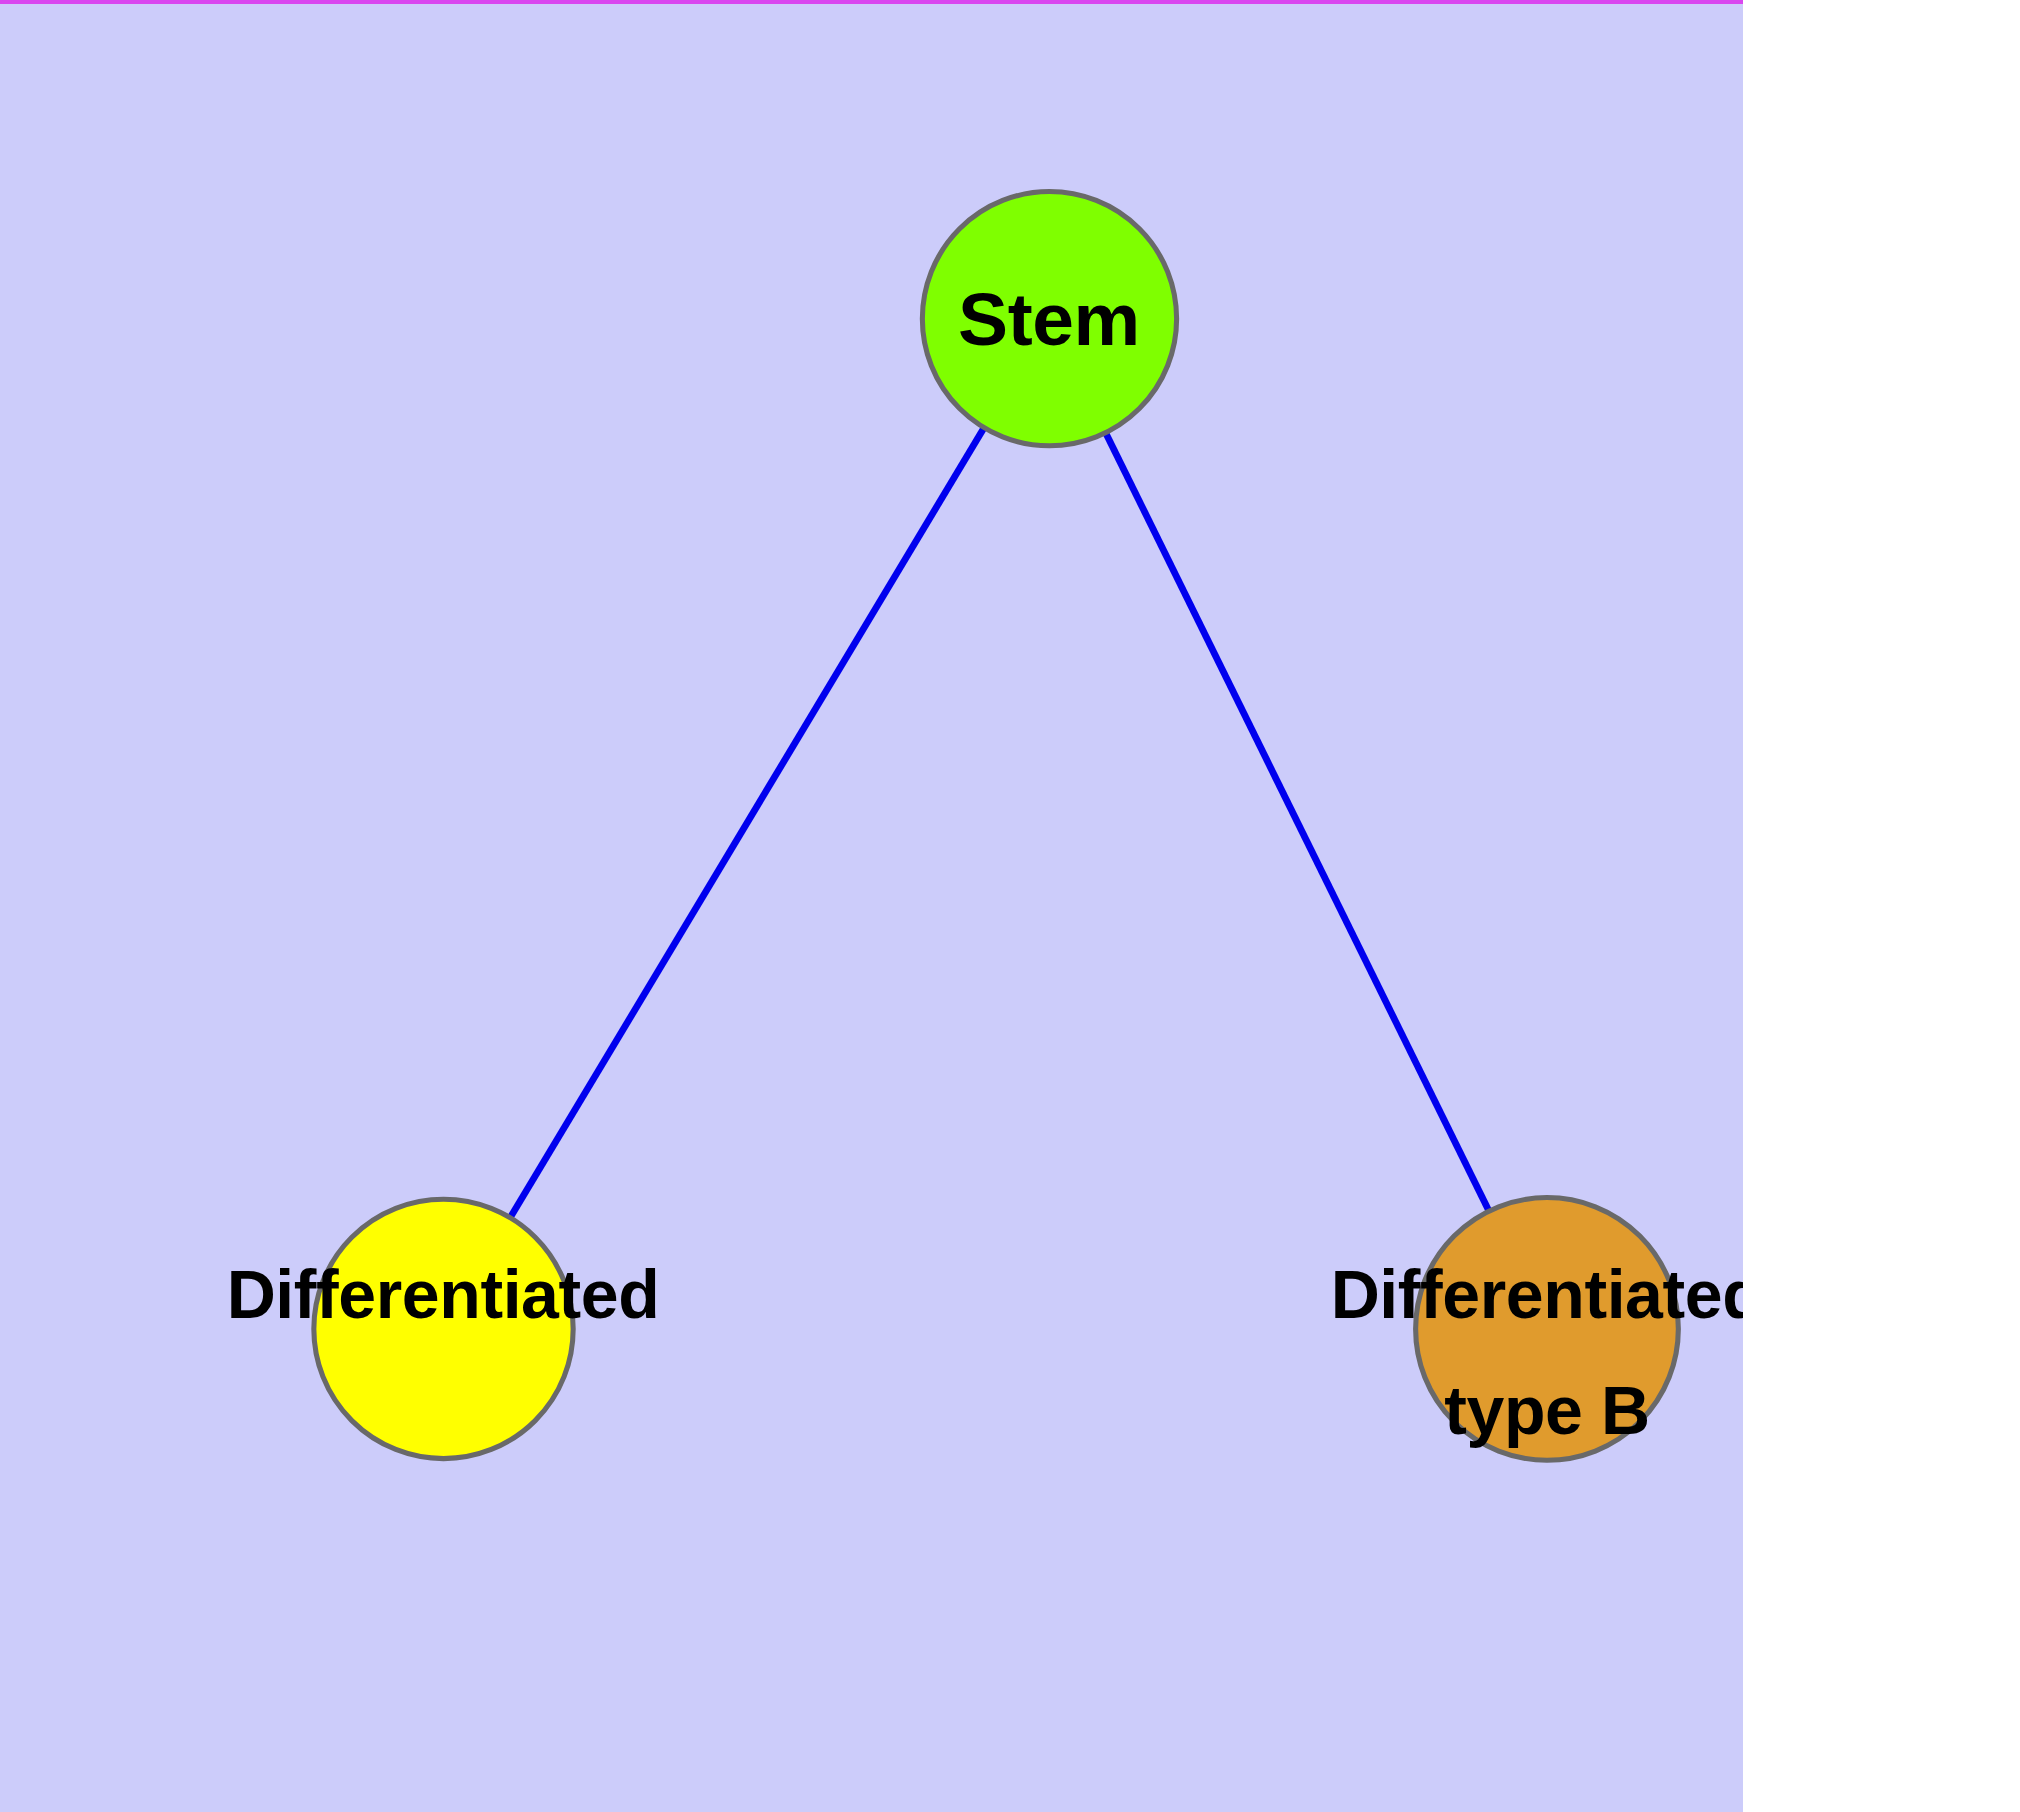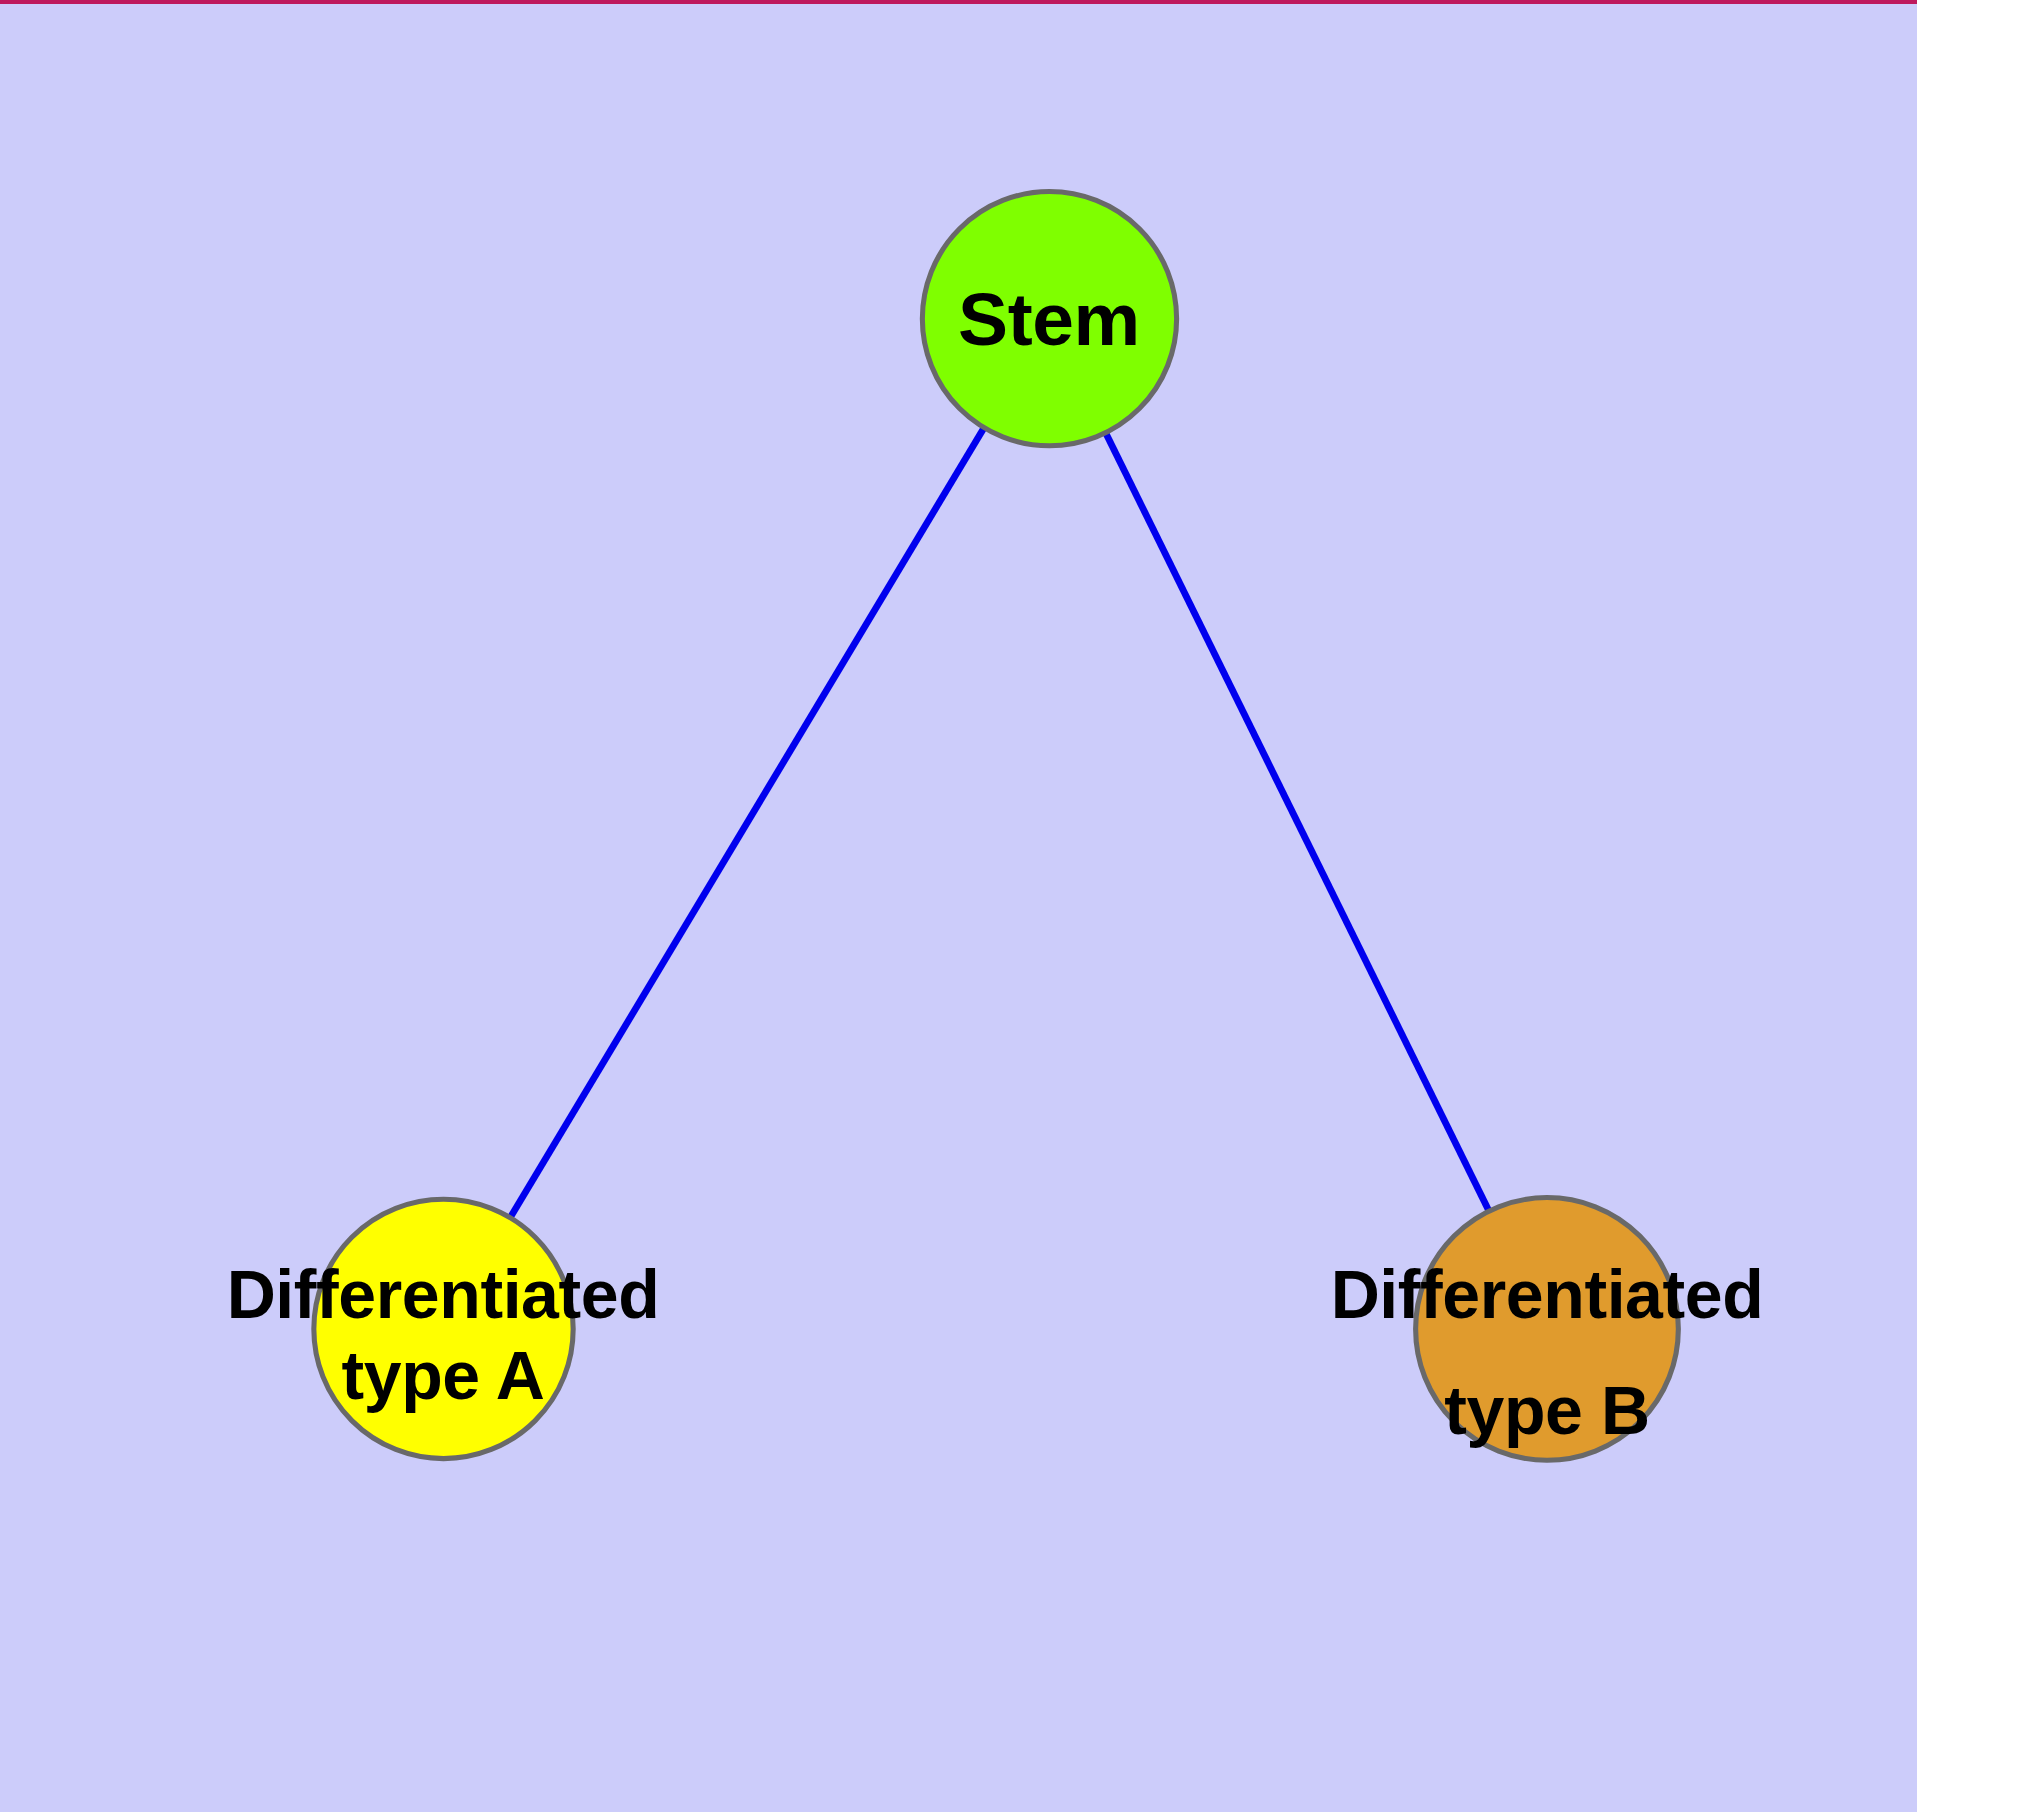"Stem" #canvas { background: #be185d -> #d946ef; width: 1917px -> 1743px }
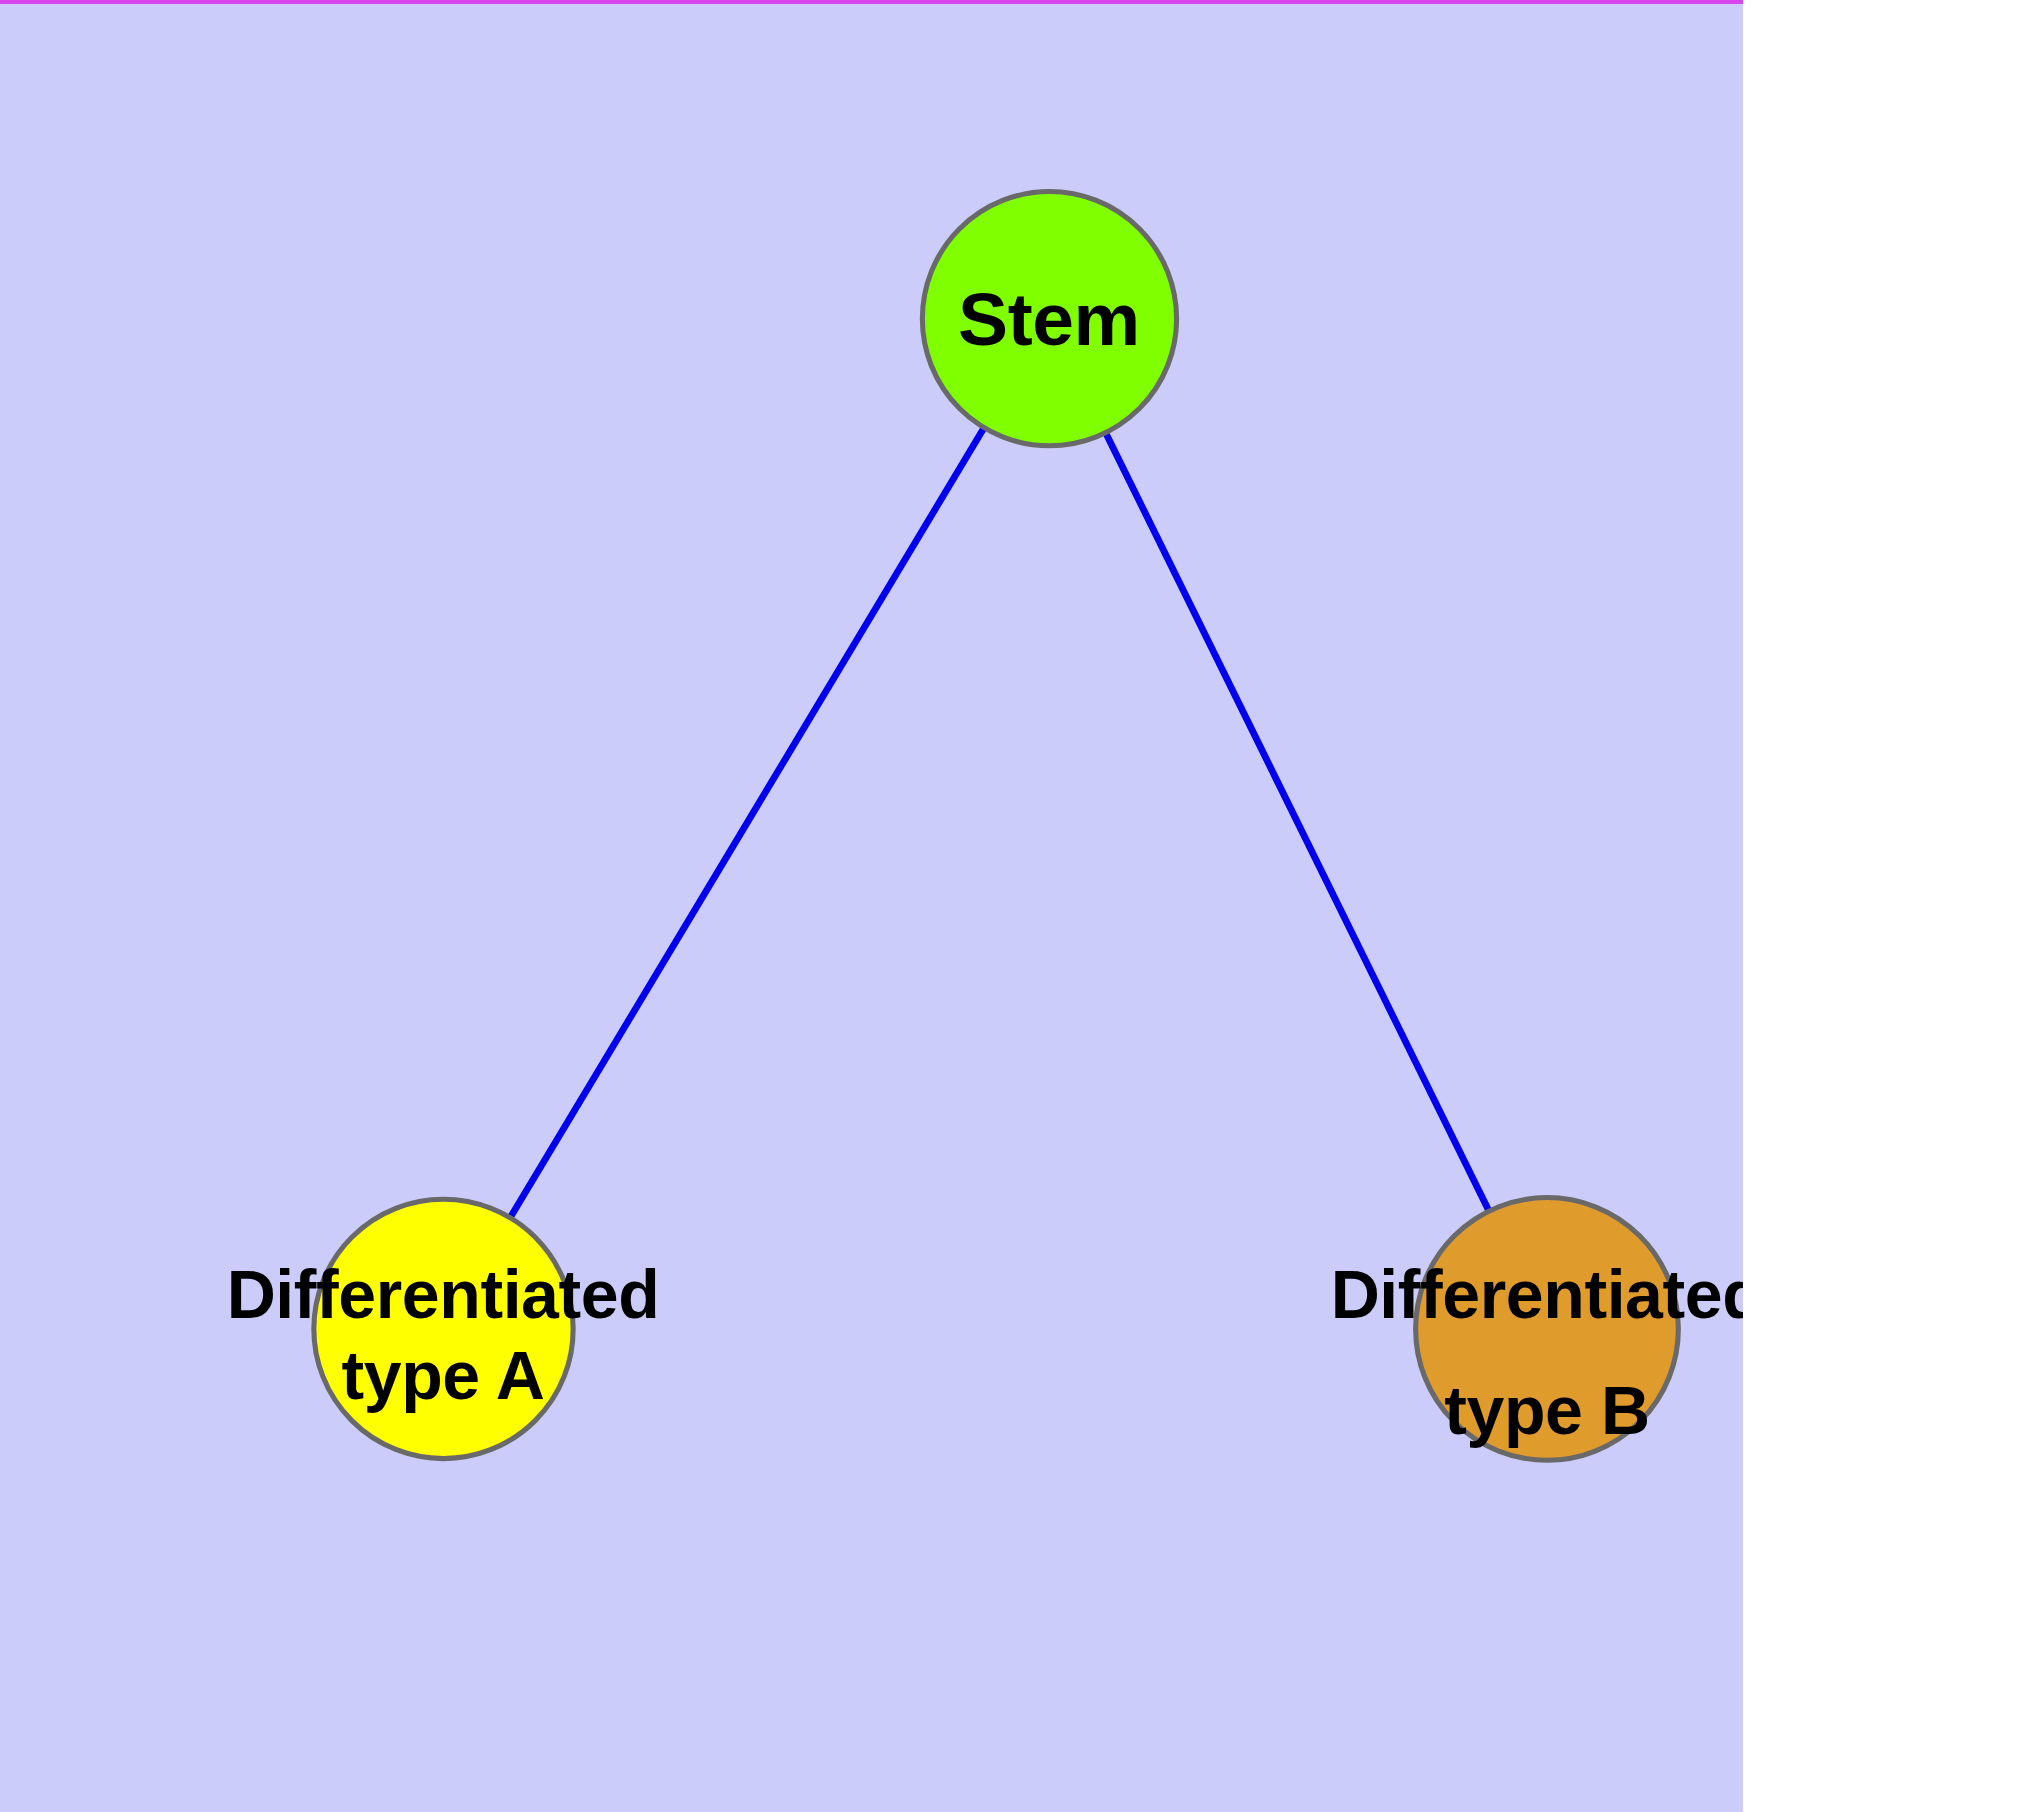"type A" div.node-label { html: <div>type A</div> -> none }
